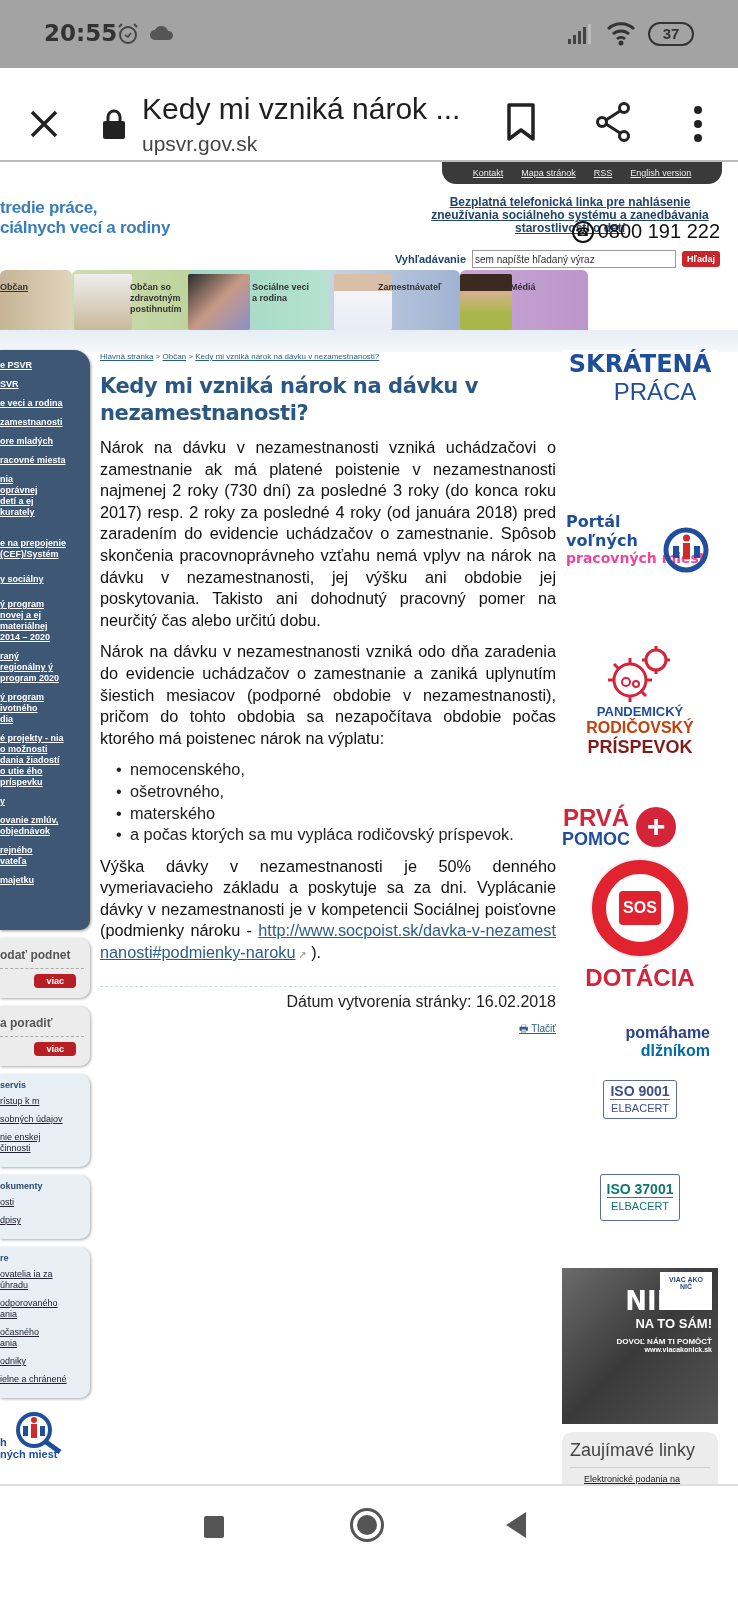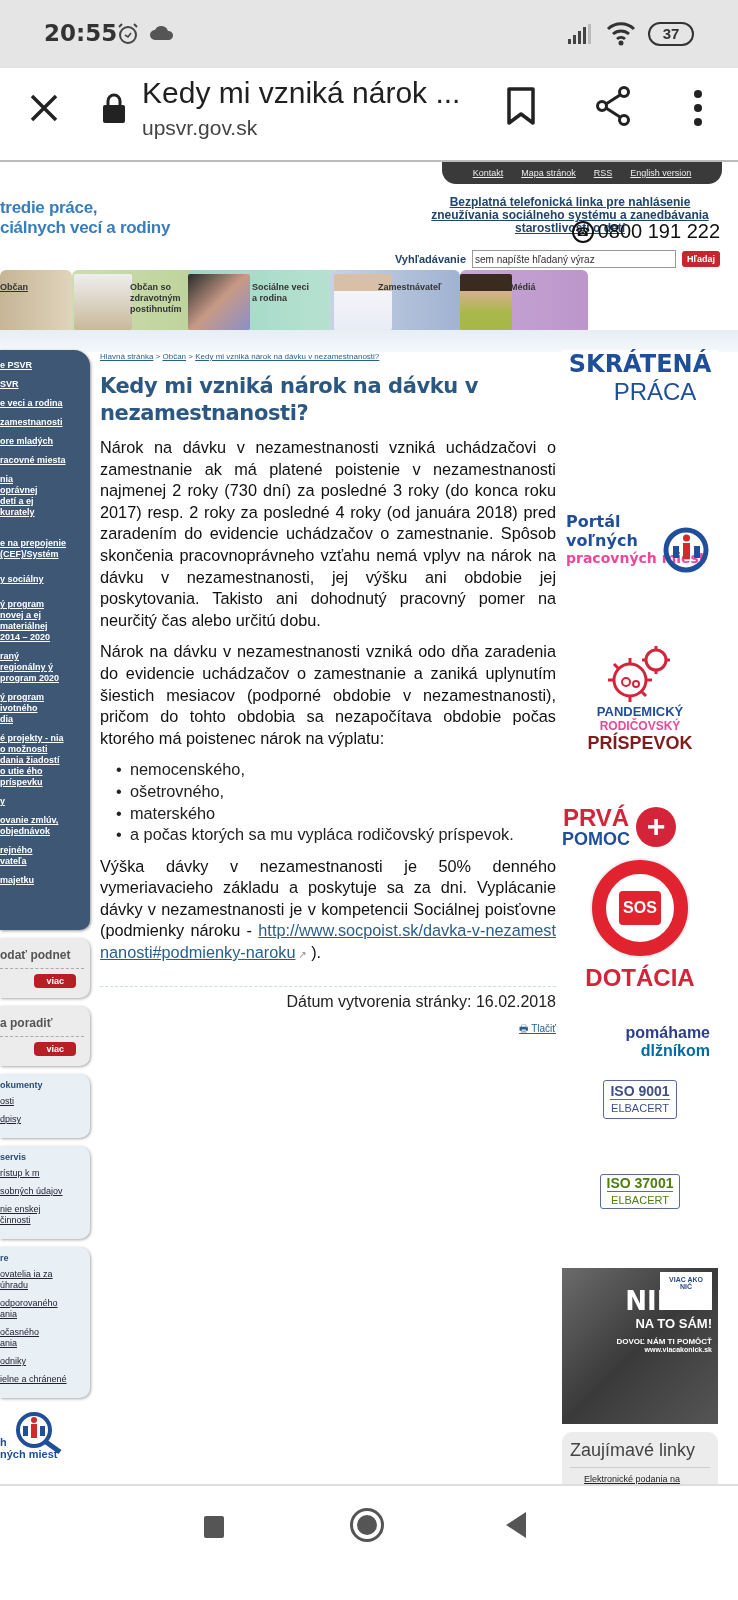"20:55" .statusbar { background: #e5e5e5 -> #a3a3a3 }
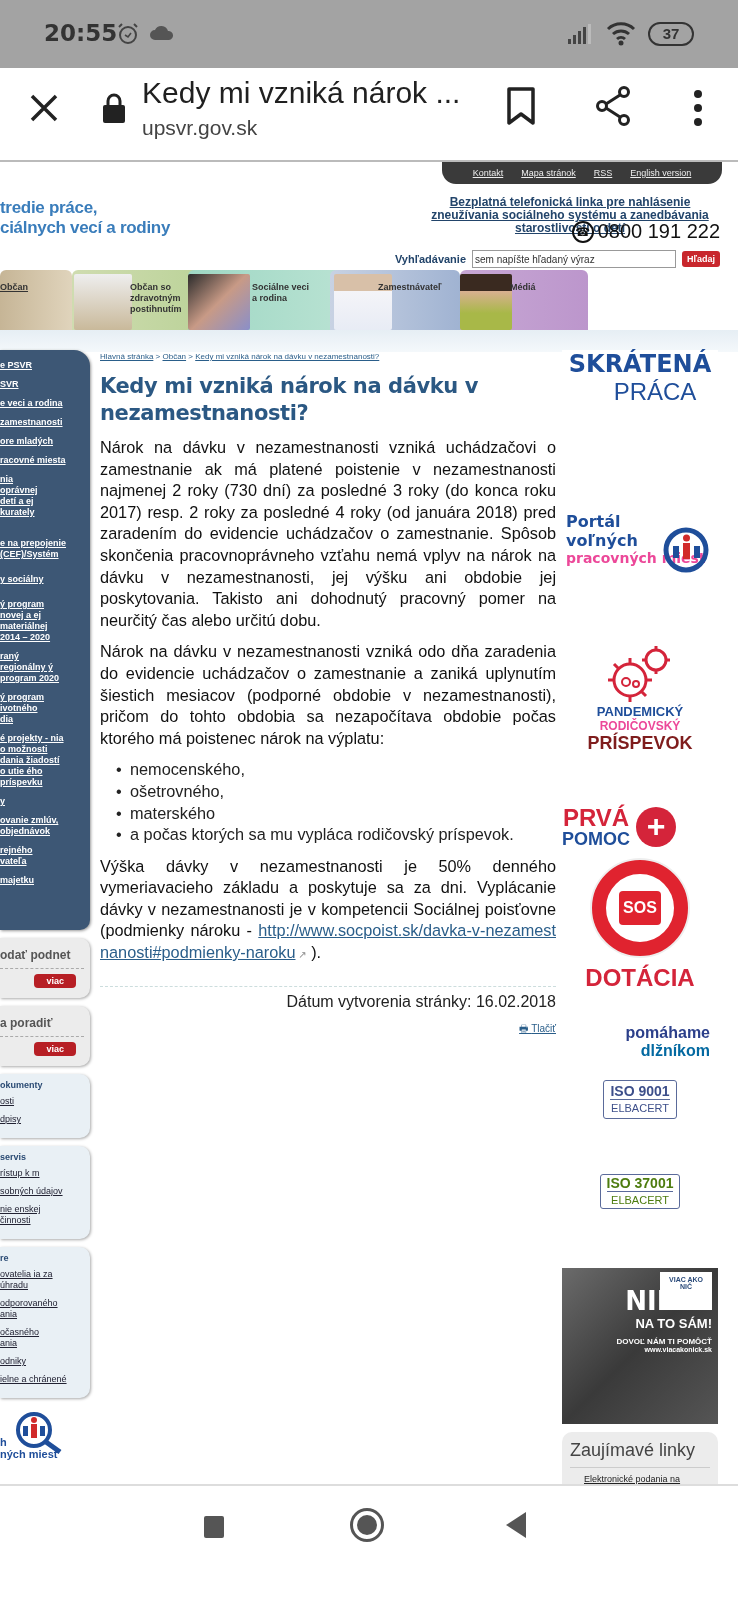"Kedy mi vzniká nárok ..." .toolbar { top: 68px -> 84px }
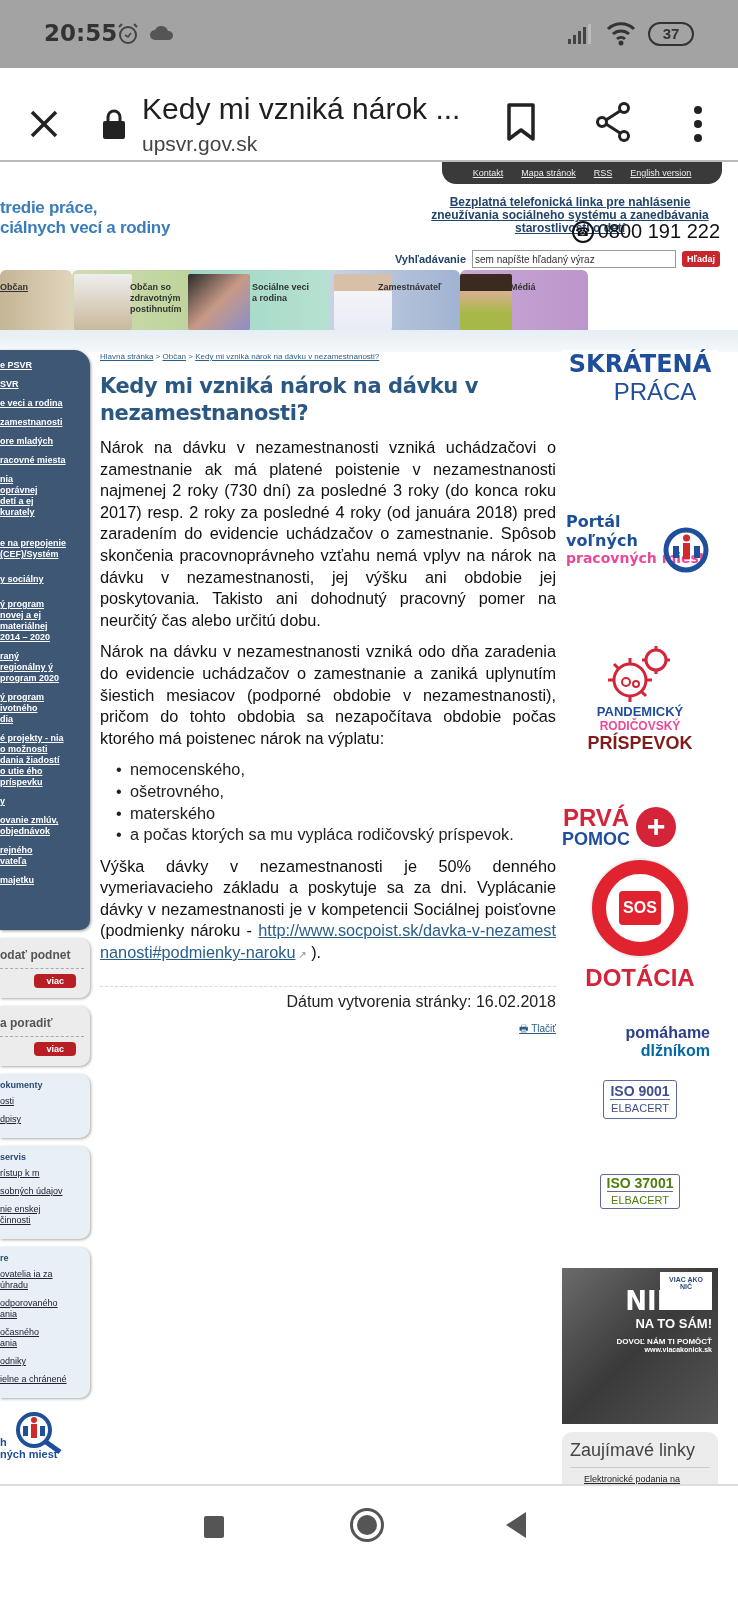"RODIČOVSKÝ" span { color: #ec4899 -> #c2410c; font-size: 12px -> 16px }
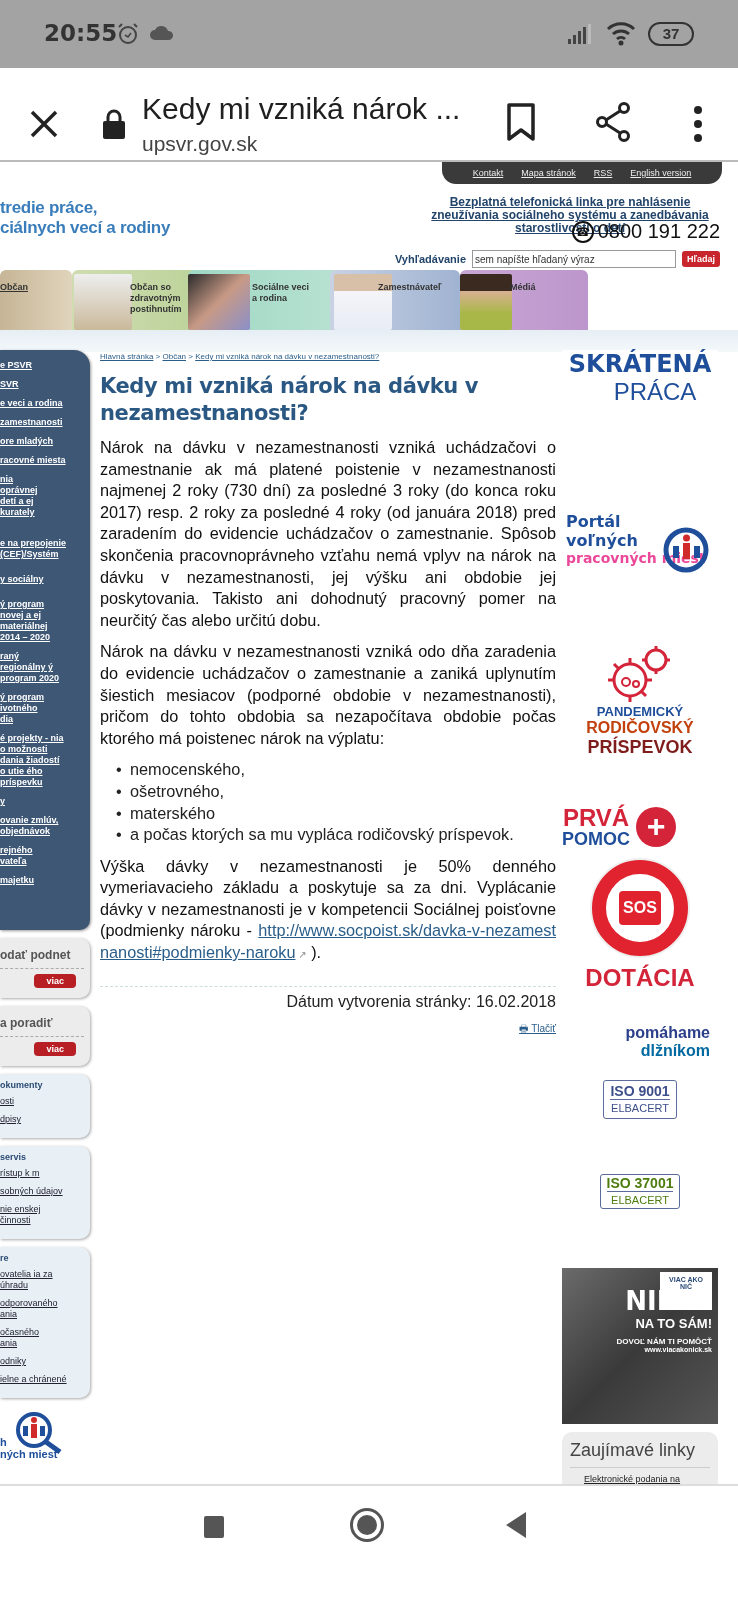"okumenty" div.lbox2 { order: before "servis" -> after "servis" }
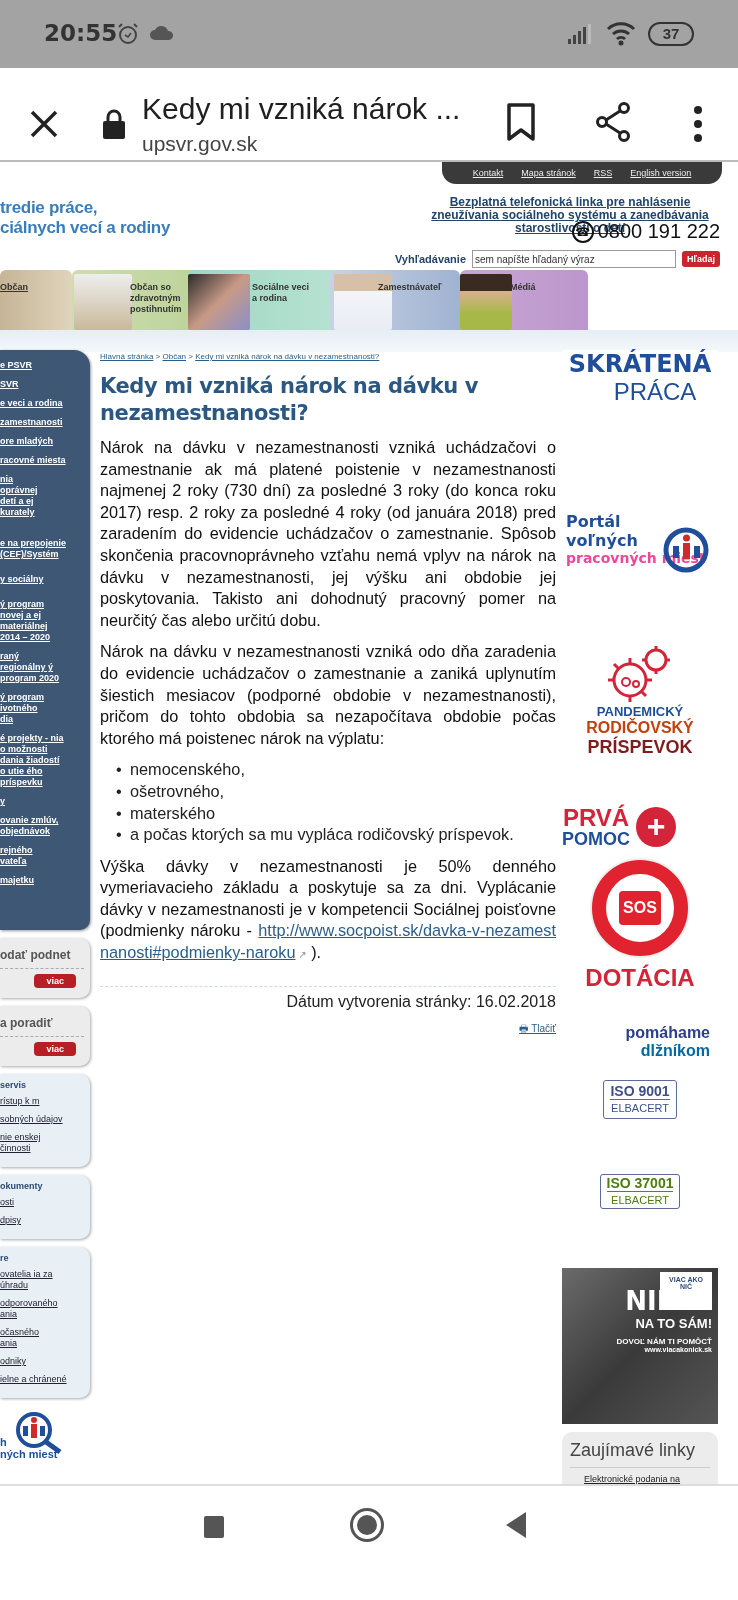"ISO 37001" div { color: #4d7c0f -> #0f766e; padding: 0 6px -> 6px 6px }
